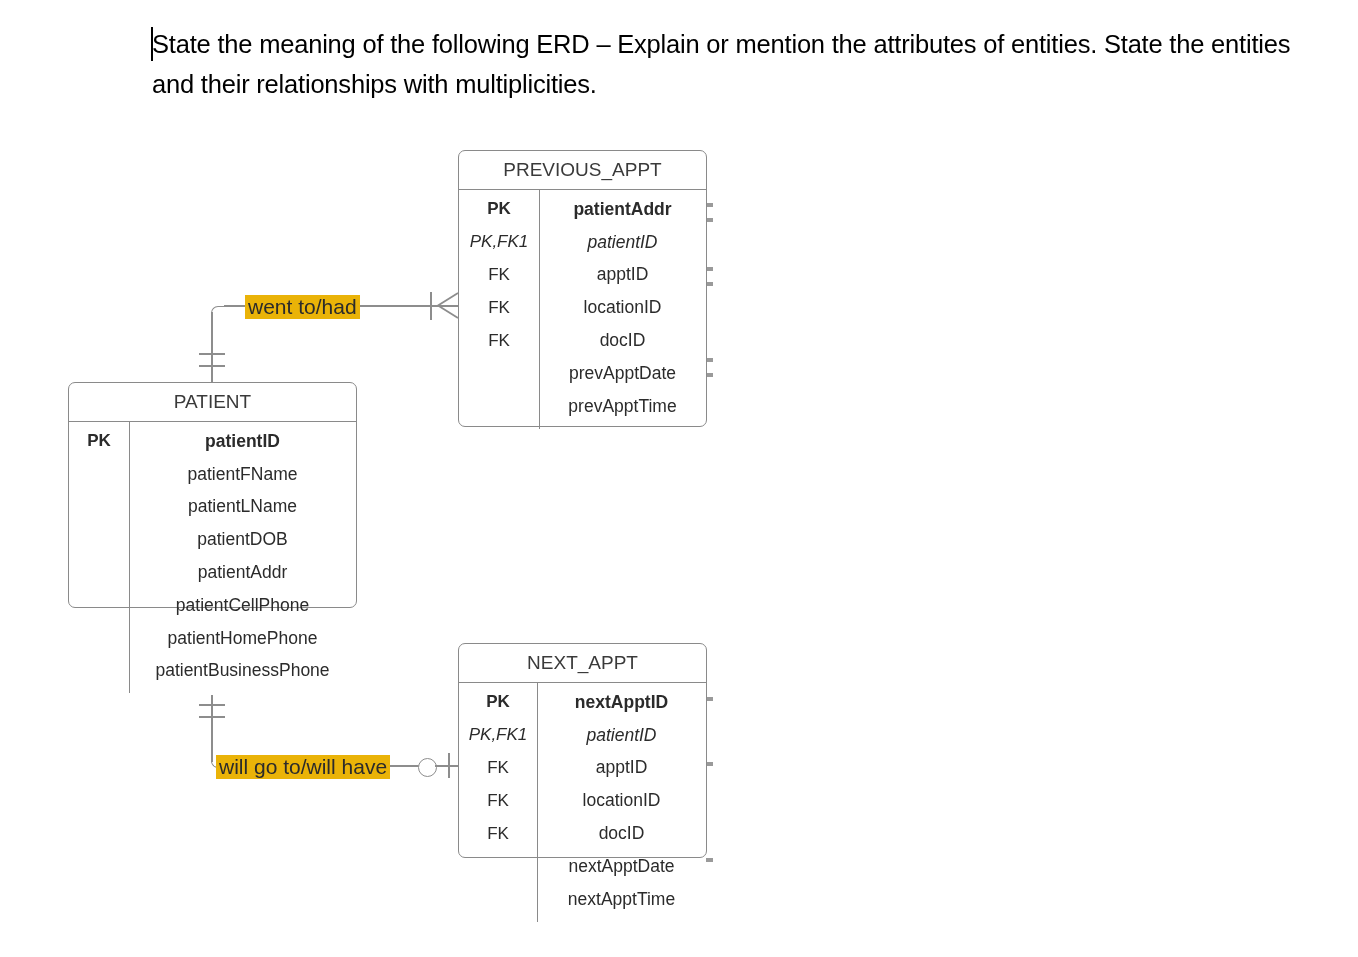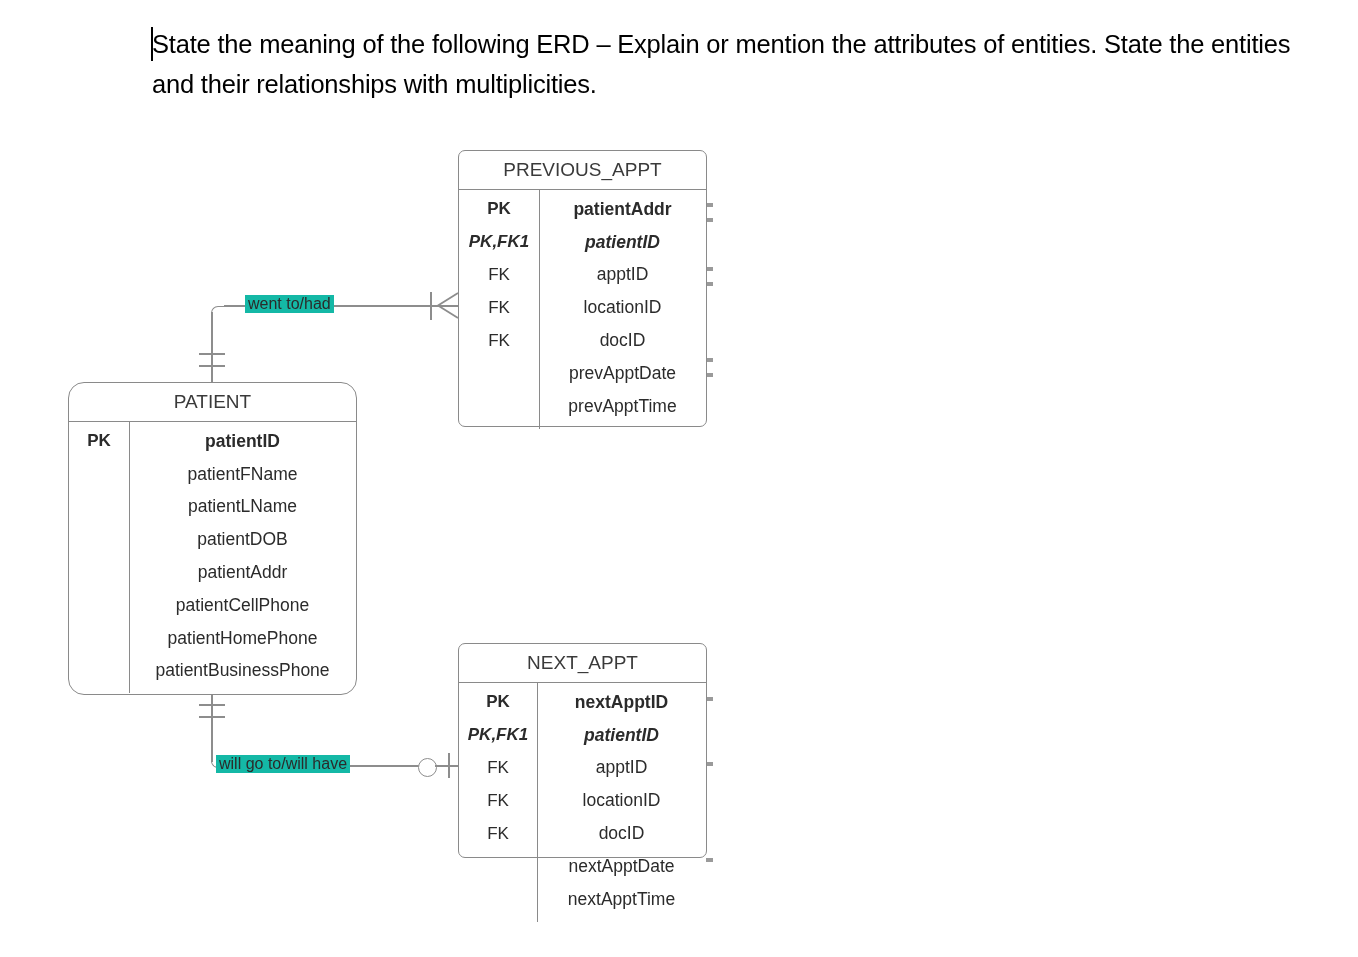"PK,FK1" .st-bolditalic { font-weight: bold -> normal }
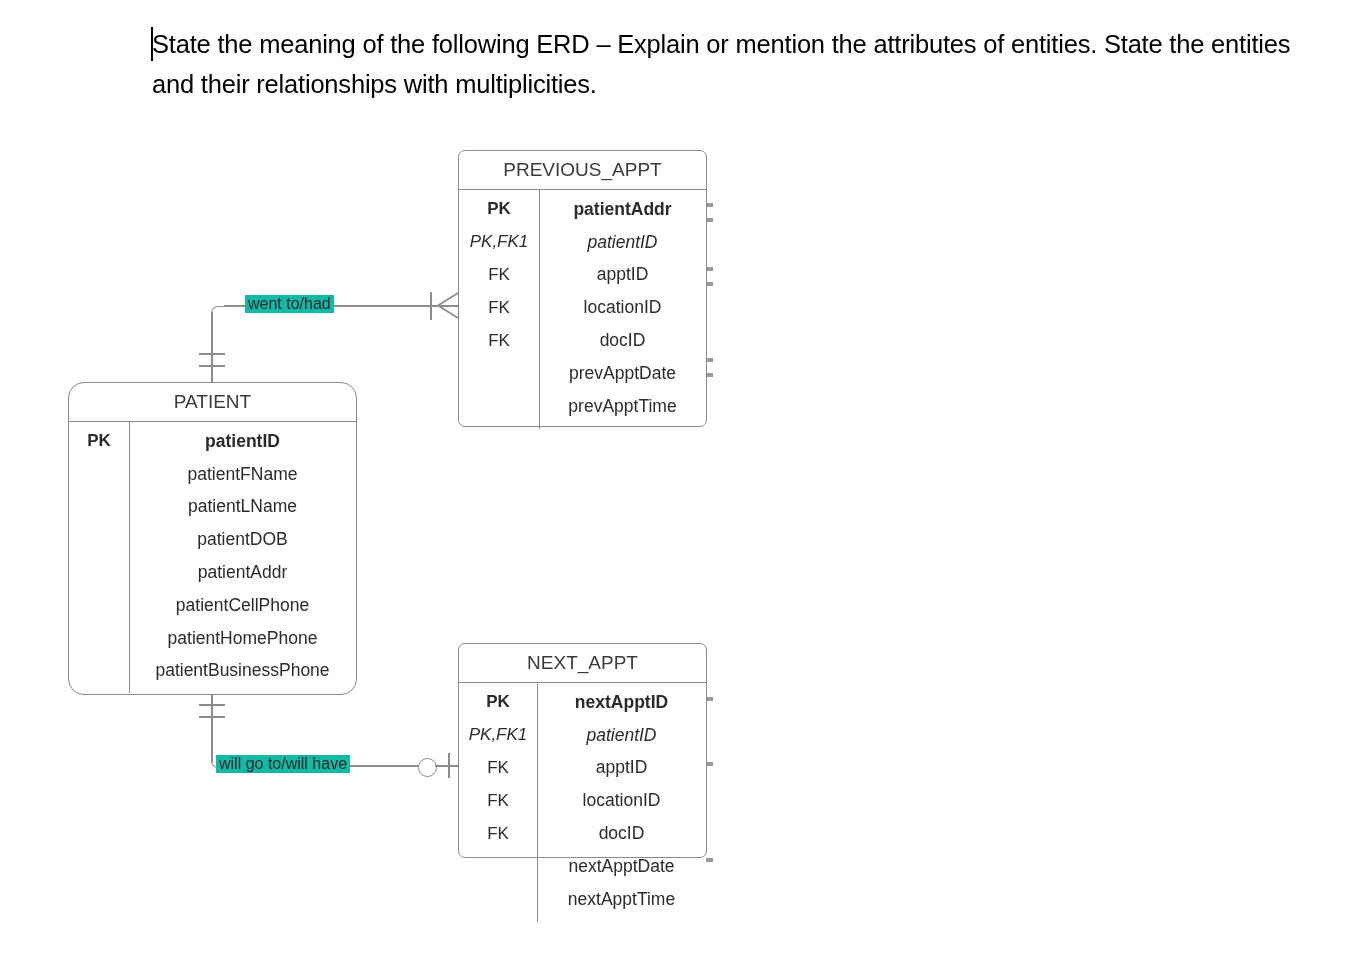"went to/had" .rel-label { background: #14b8a6 -> #eab308; font-size: 16px -> 21px }
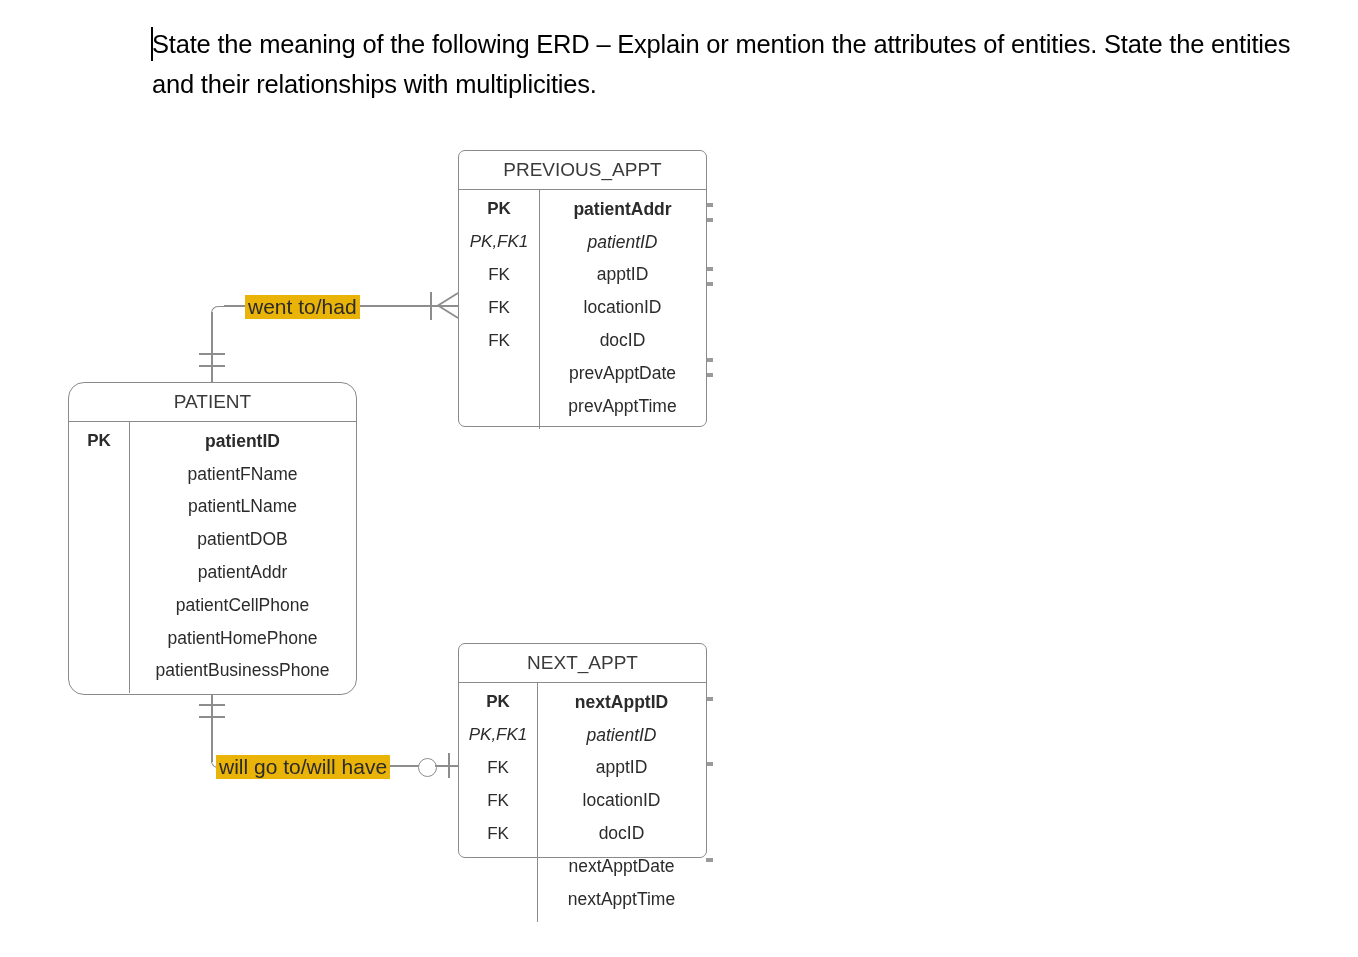"PATIENT" #entity-patient { border-radius: 16px -> none; height: 313px -> 226px }
